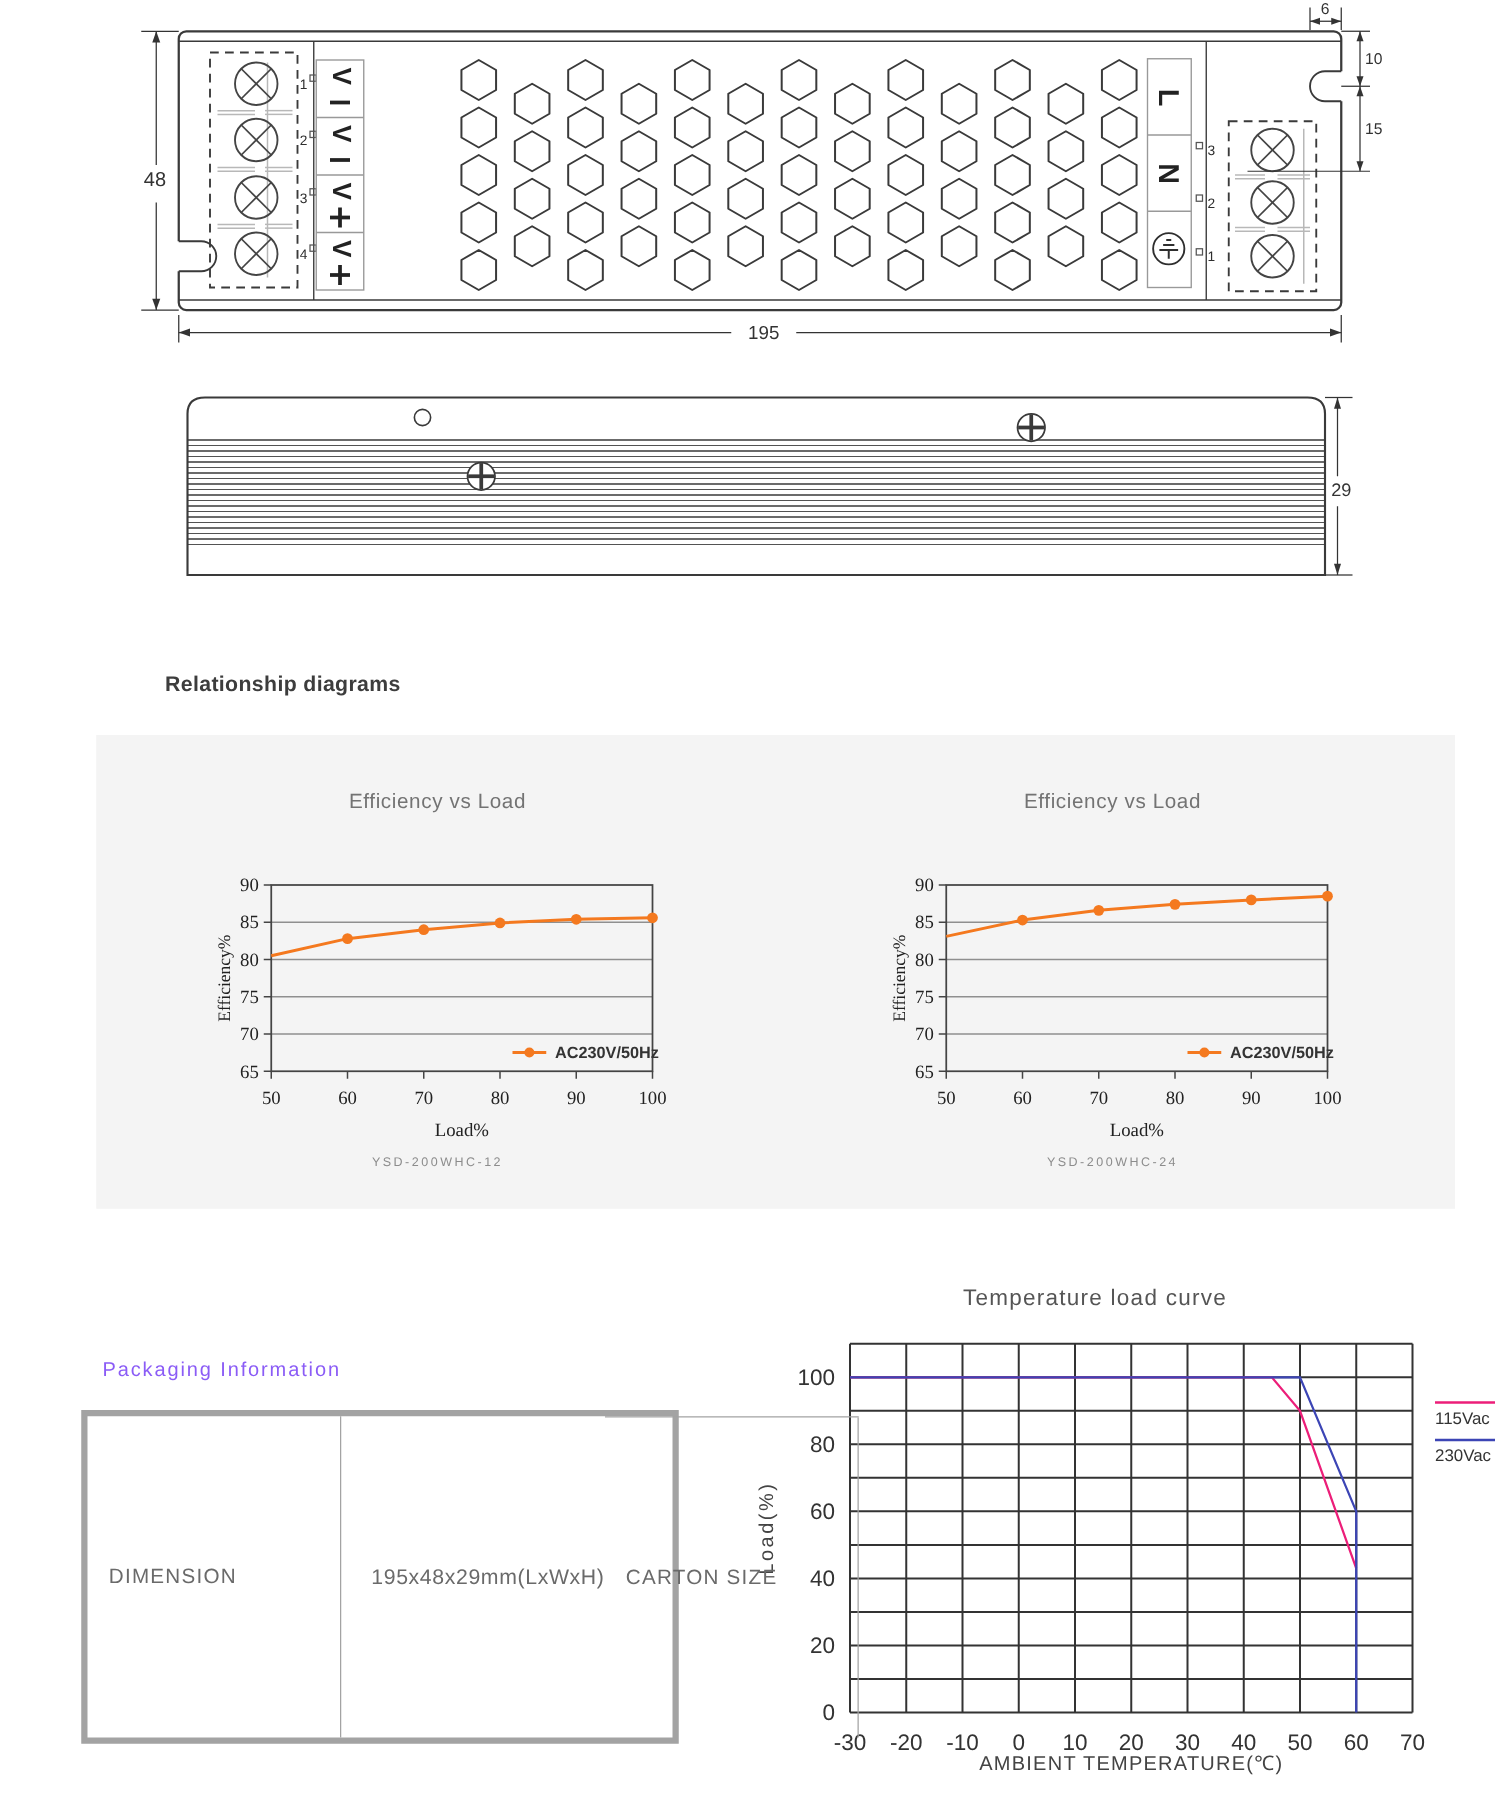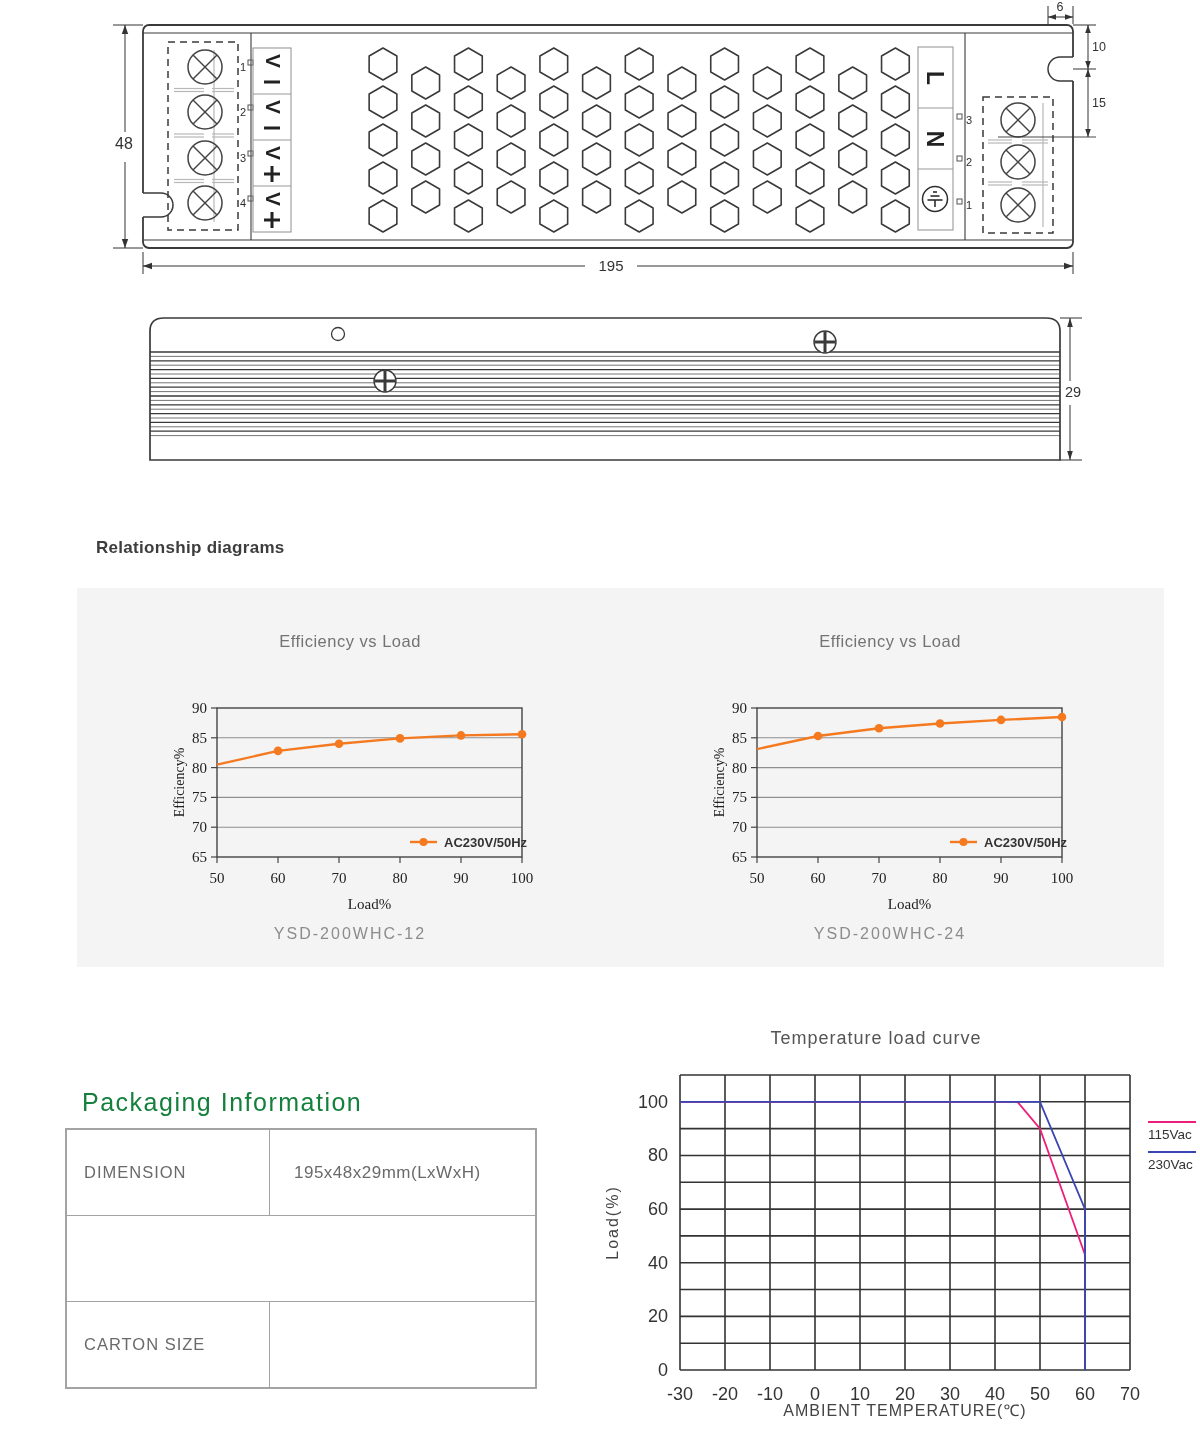"Relationship diagrams" .heading-bold { margin-left: none -> 36px }
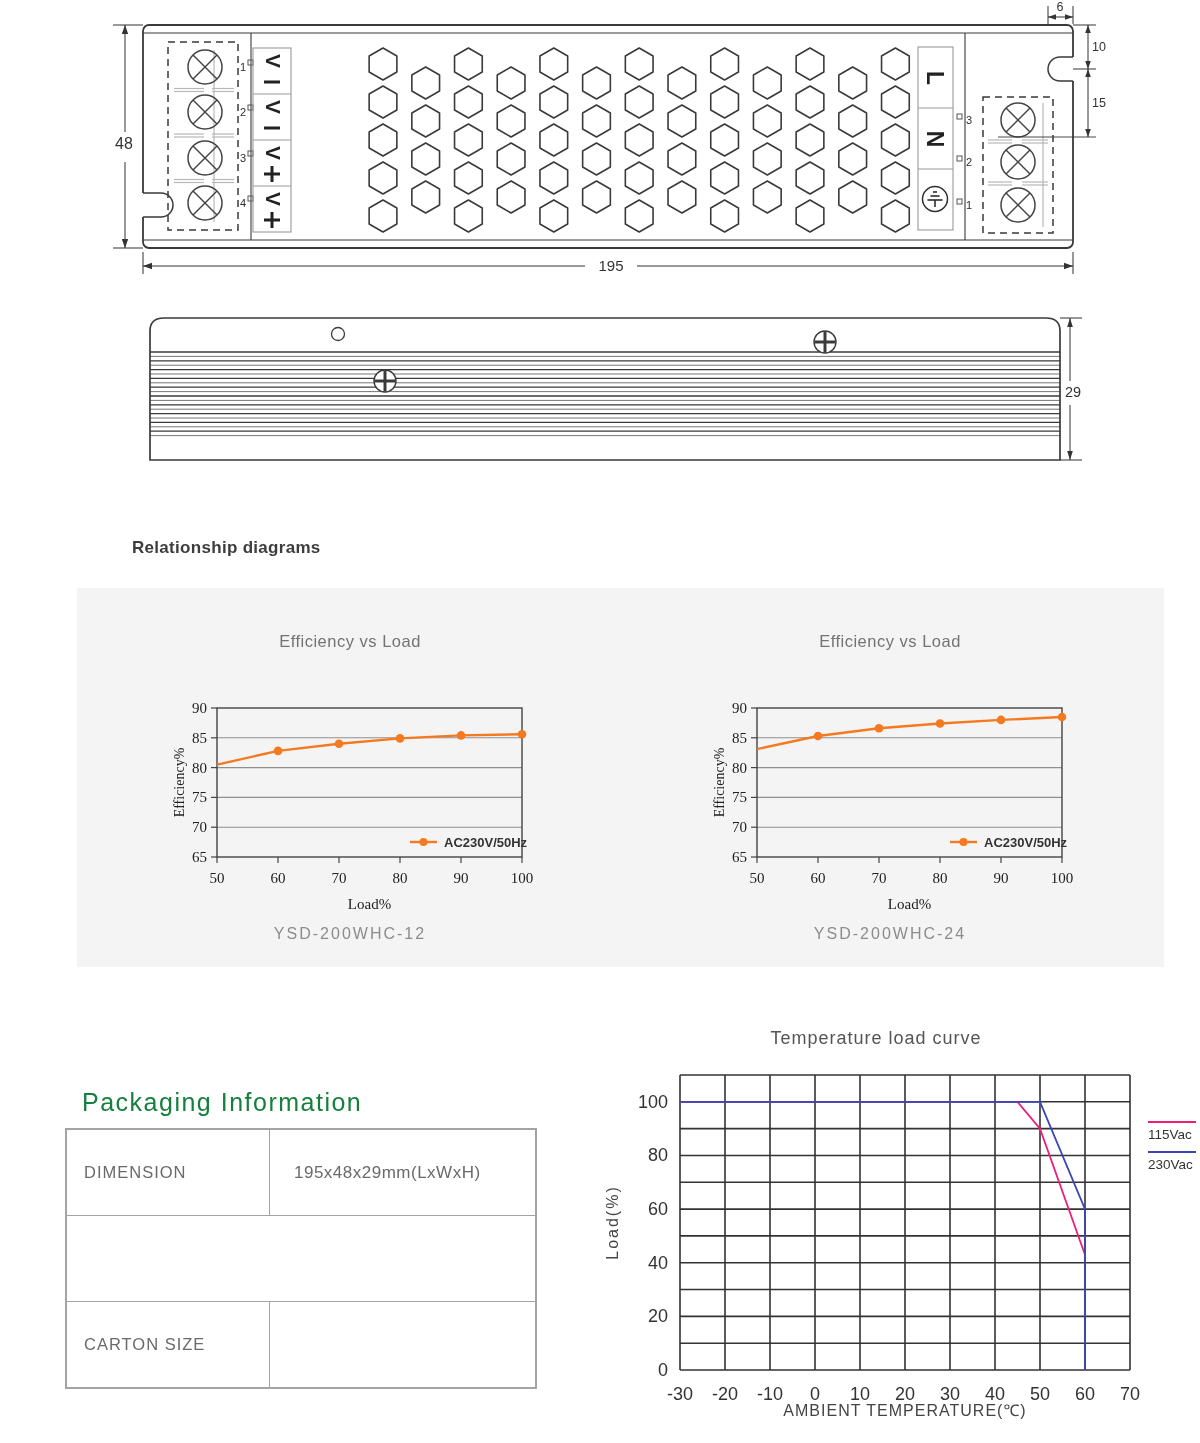"YSD-200WHC-12" .model-label { font-size: 16px -> 10px }
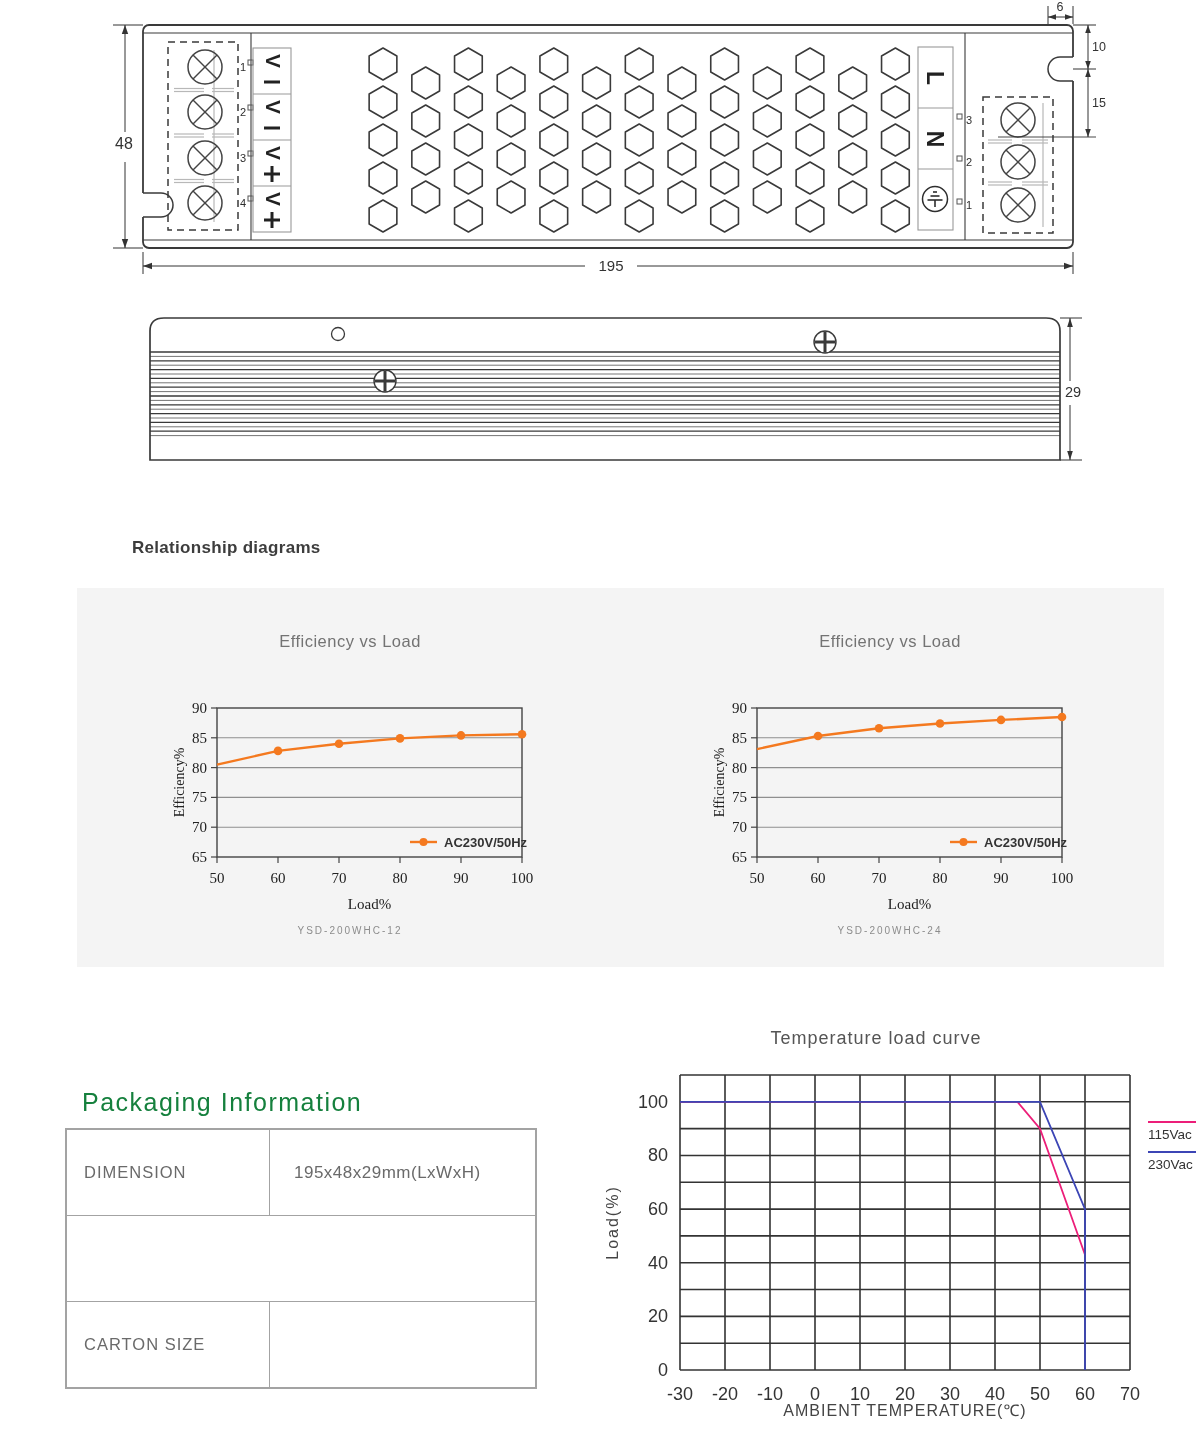"Packaging Information" .pkg-heading { color: #15803d -> #8b5cf6; font-size: 25px -> 16px }
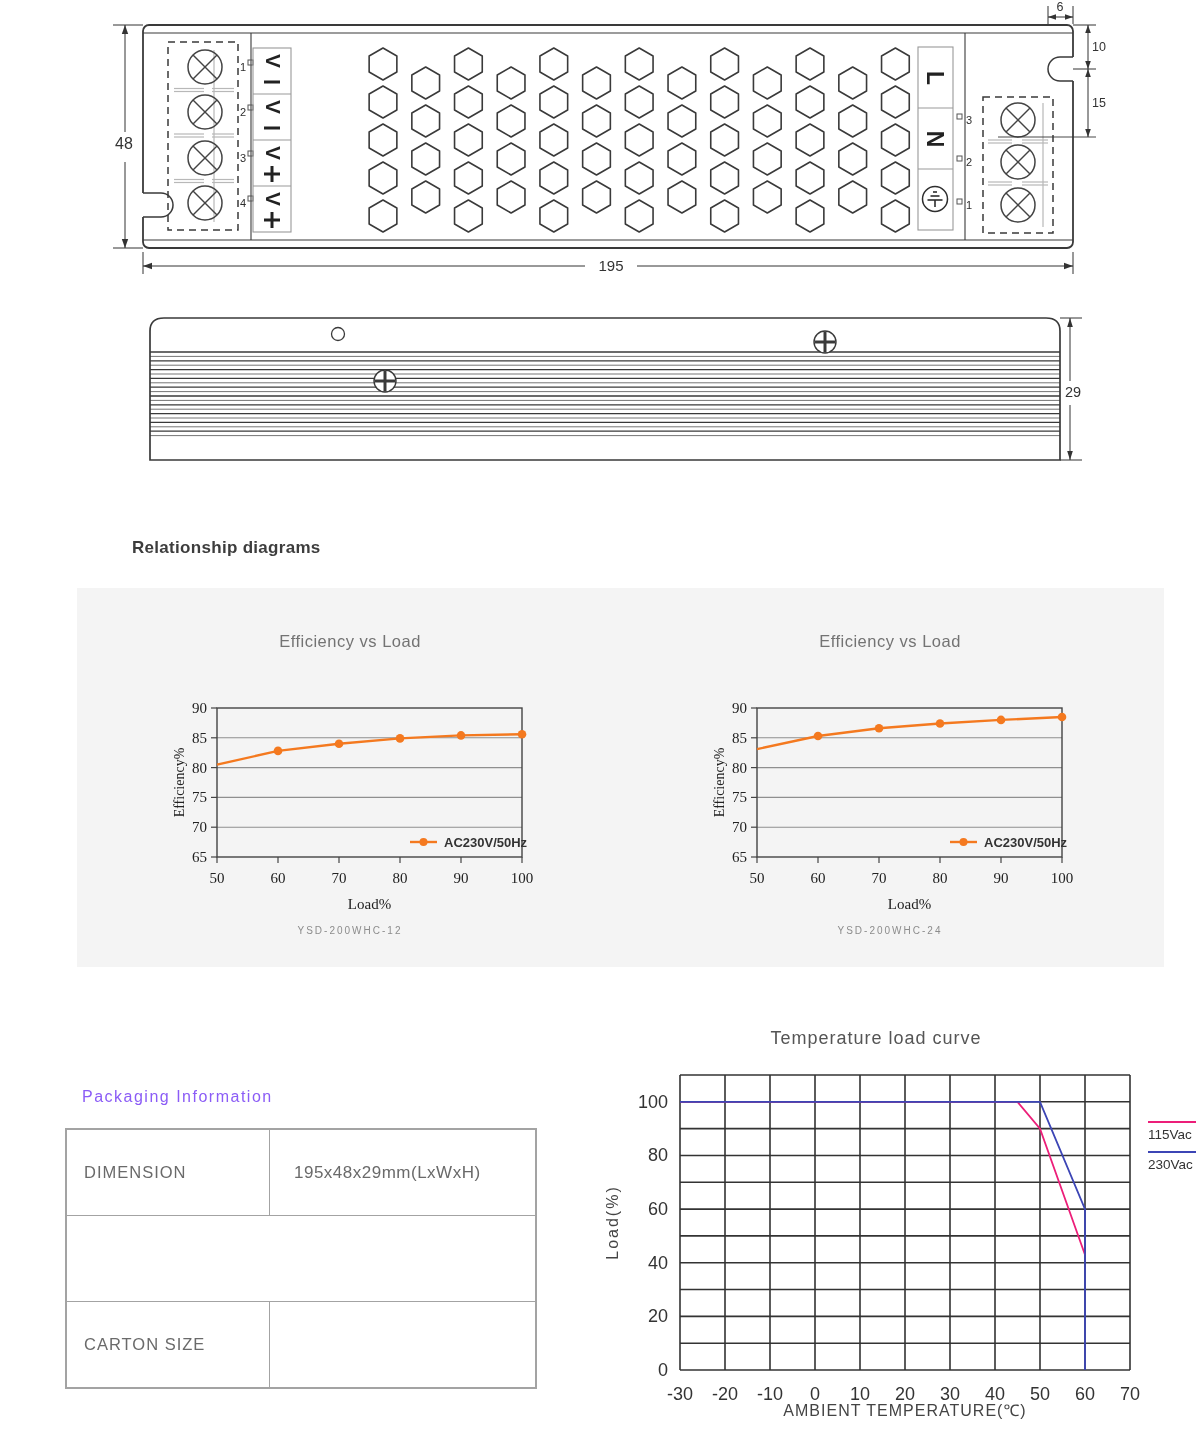"DIMENSION" .pkg-table { border: 2px solid #a3a3a3 -> 5px solid #a3a3a3; flex-direction: column -> row }
